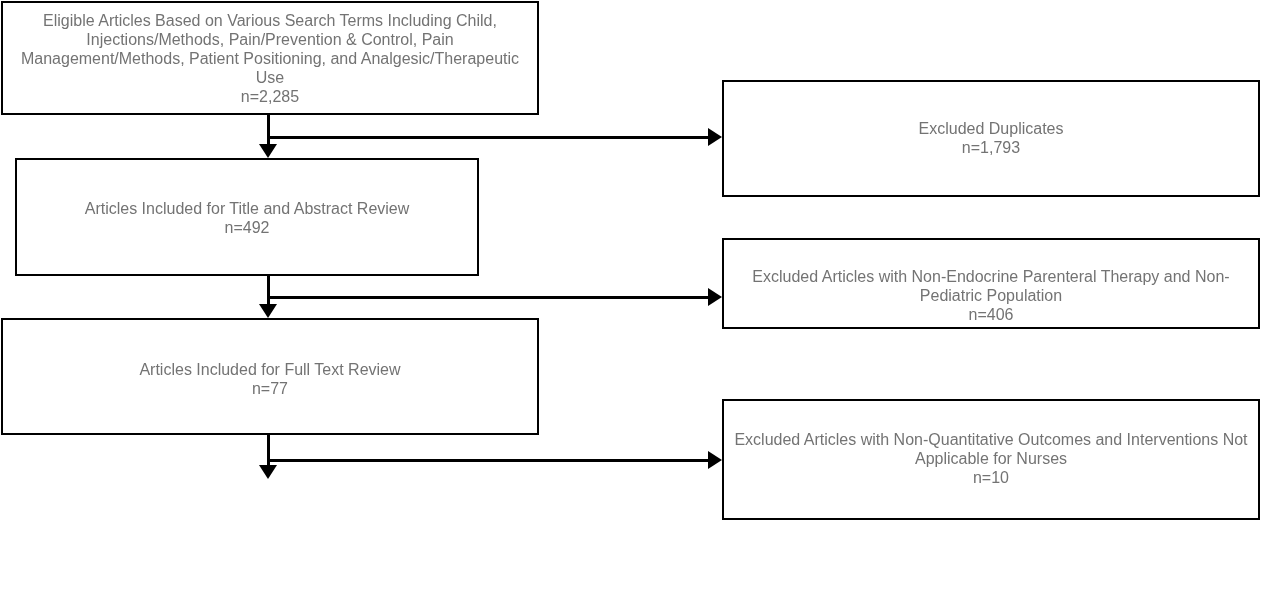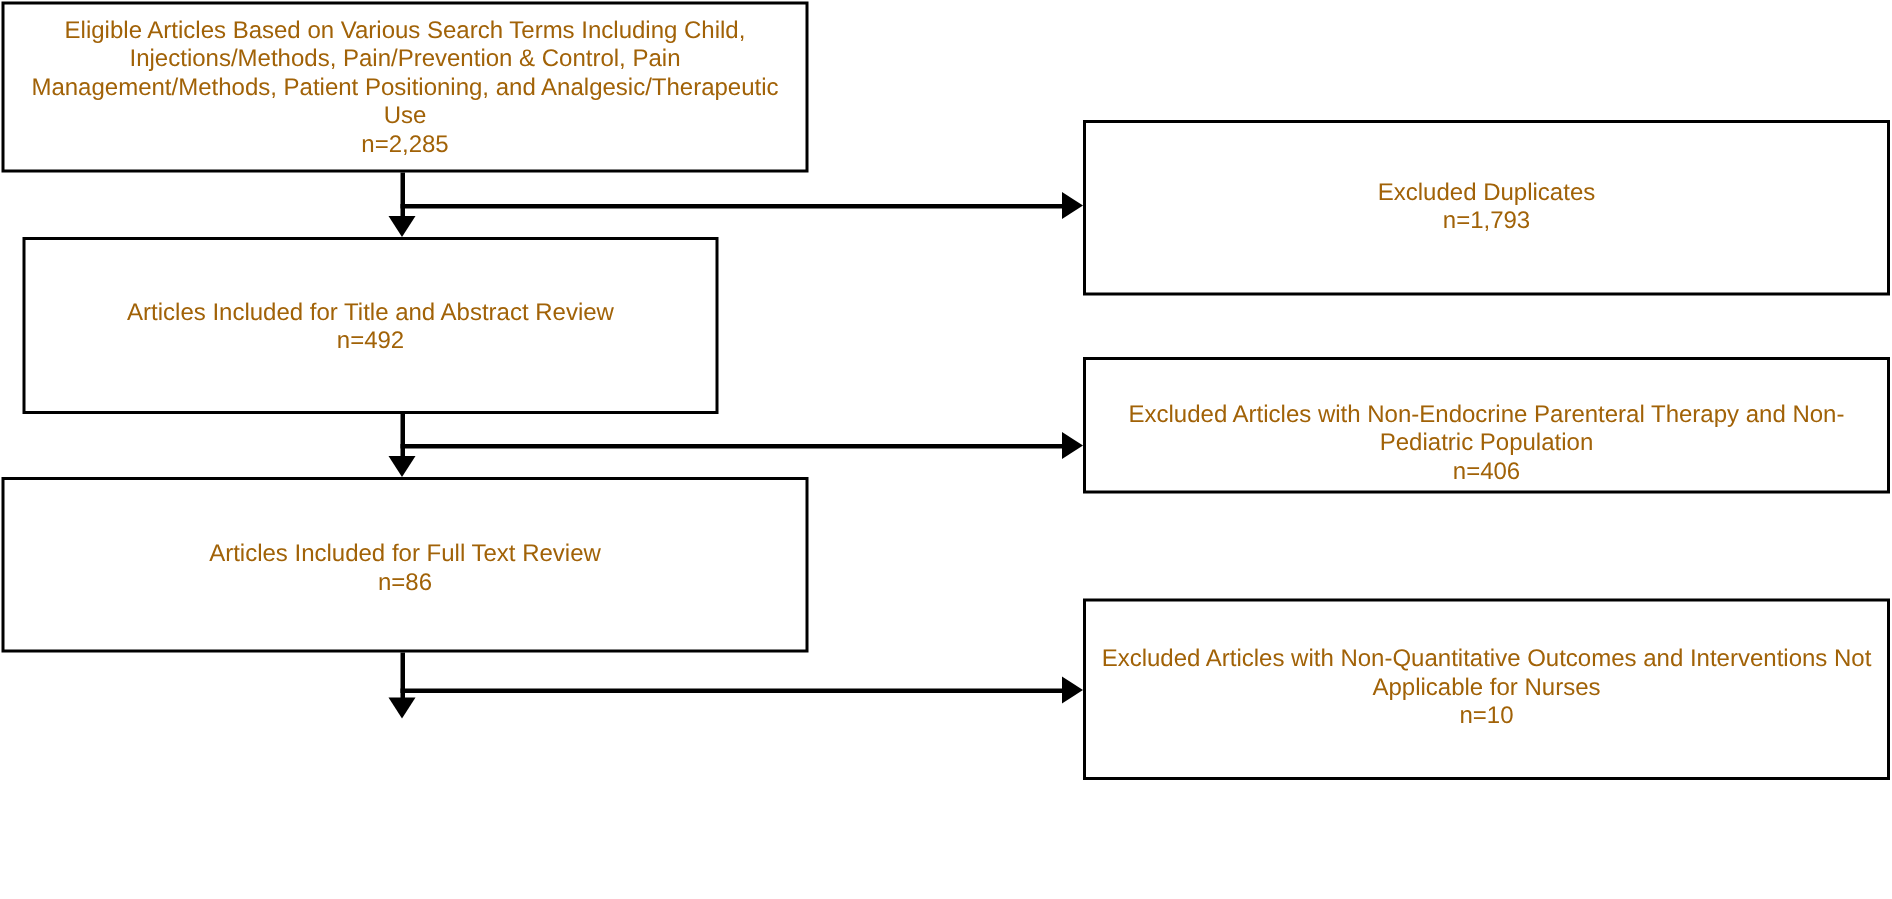"Eligible Articles Based on Various" .node-text { color: #a16207 -> #737373 }
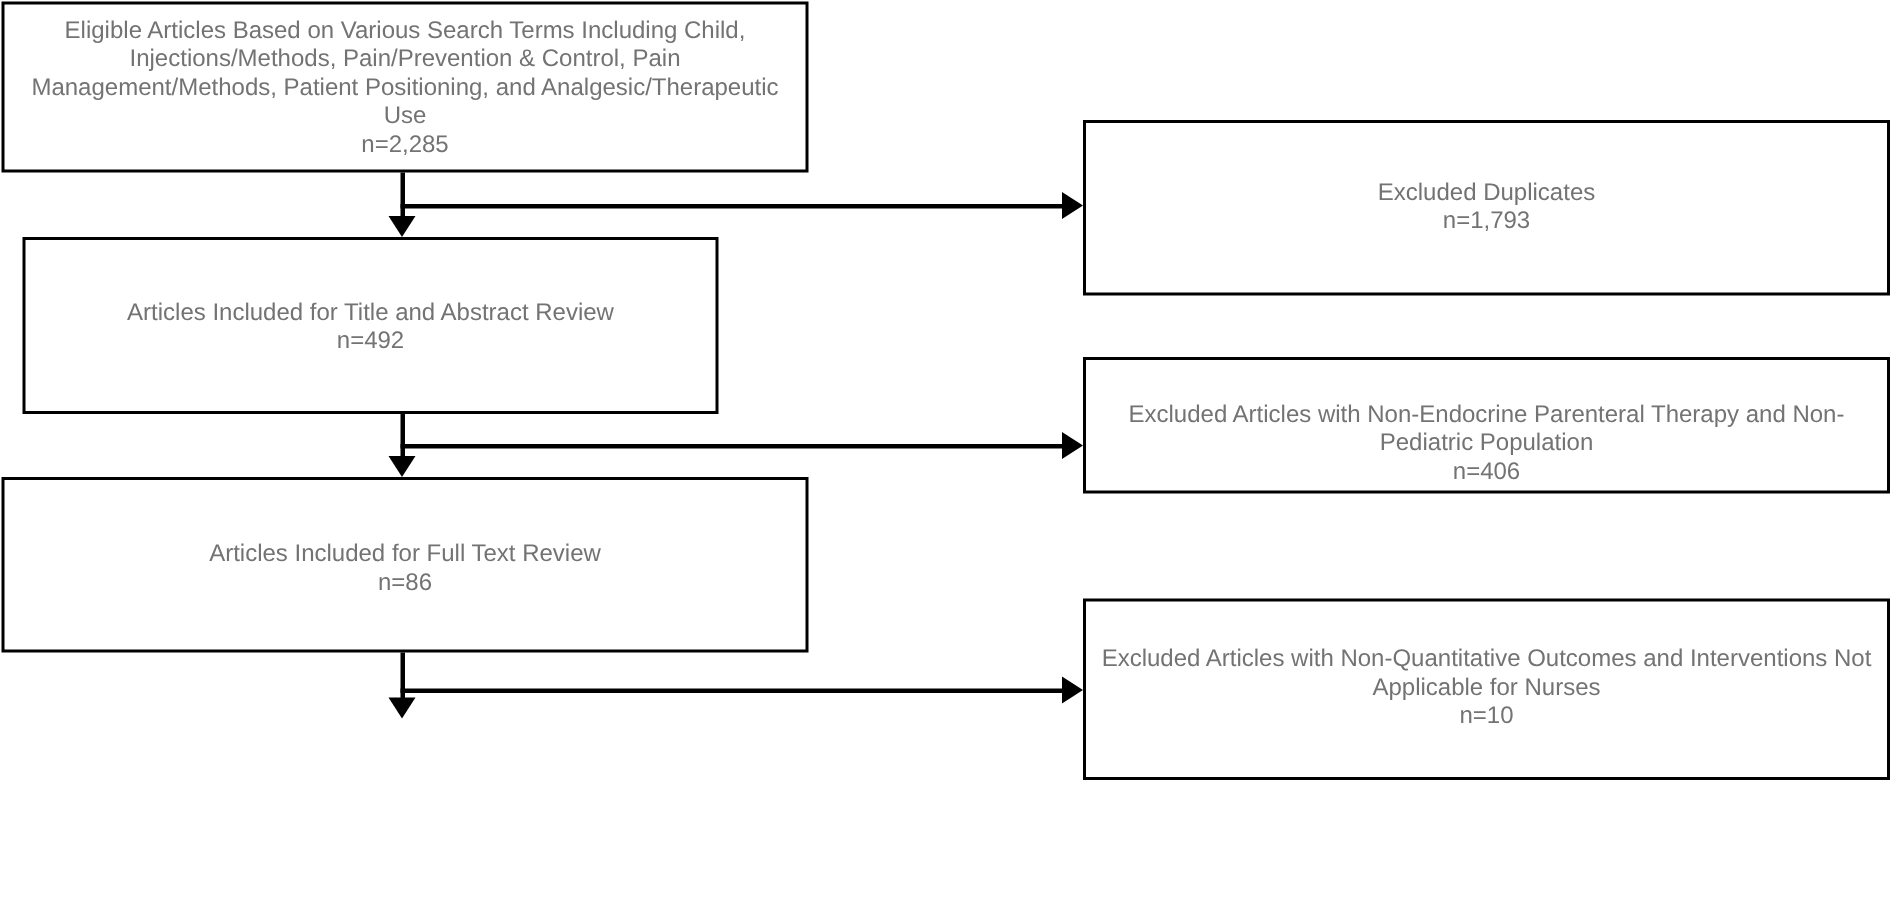"Articles Included for Full Text" div.node-text { text: 86 -> 77 }
